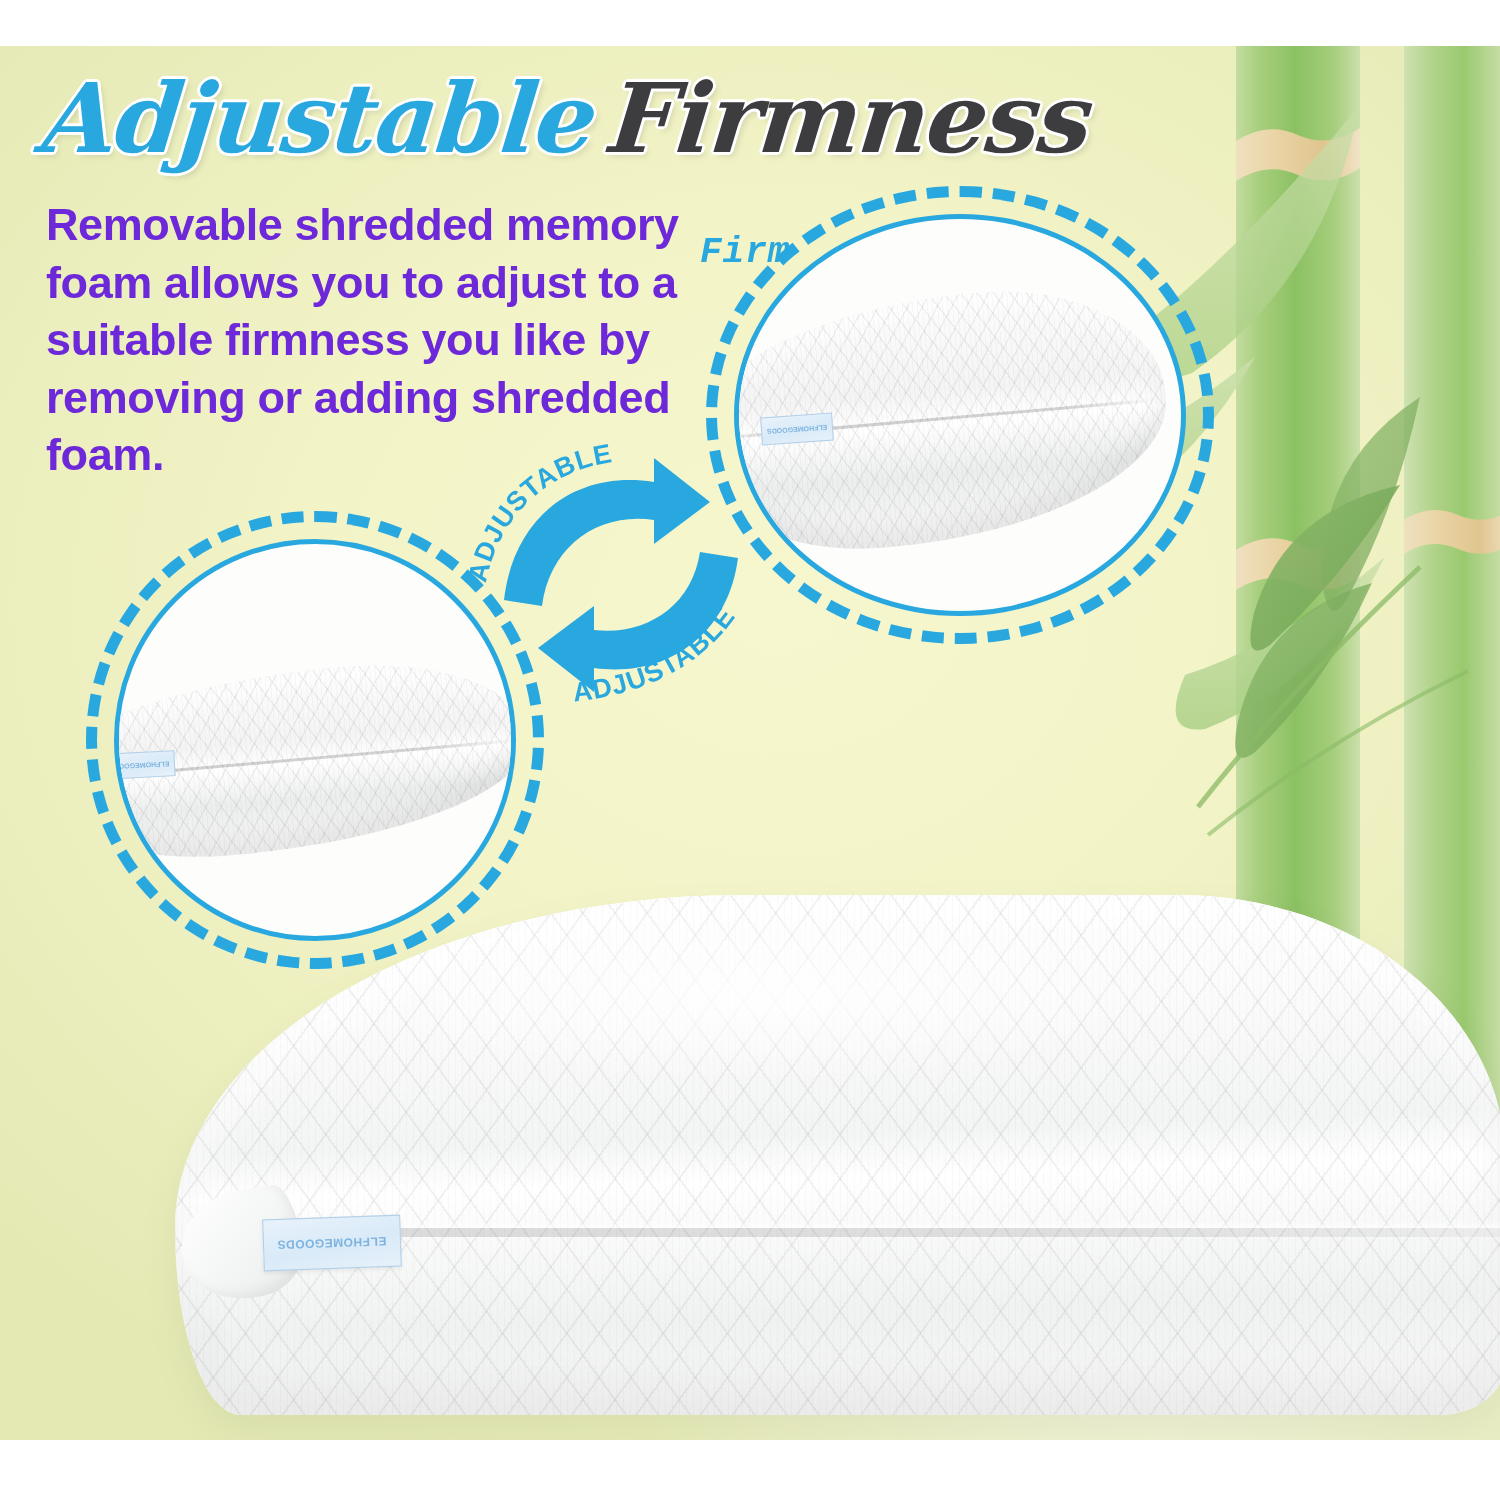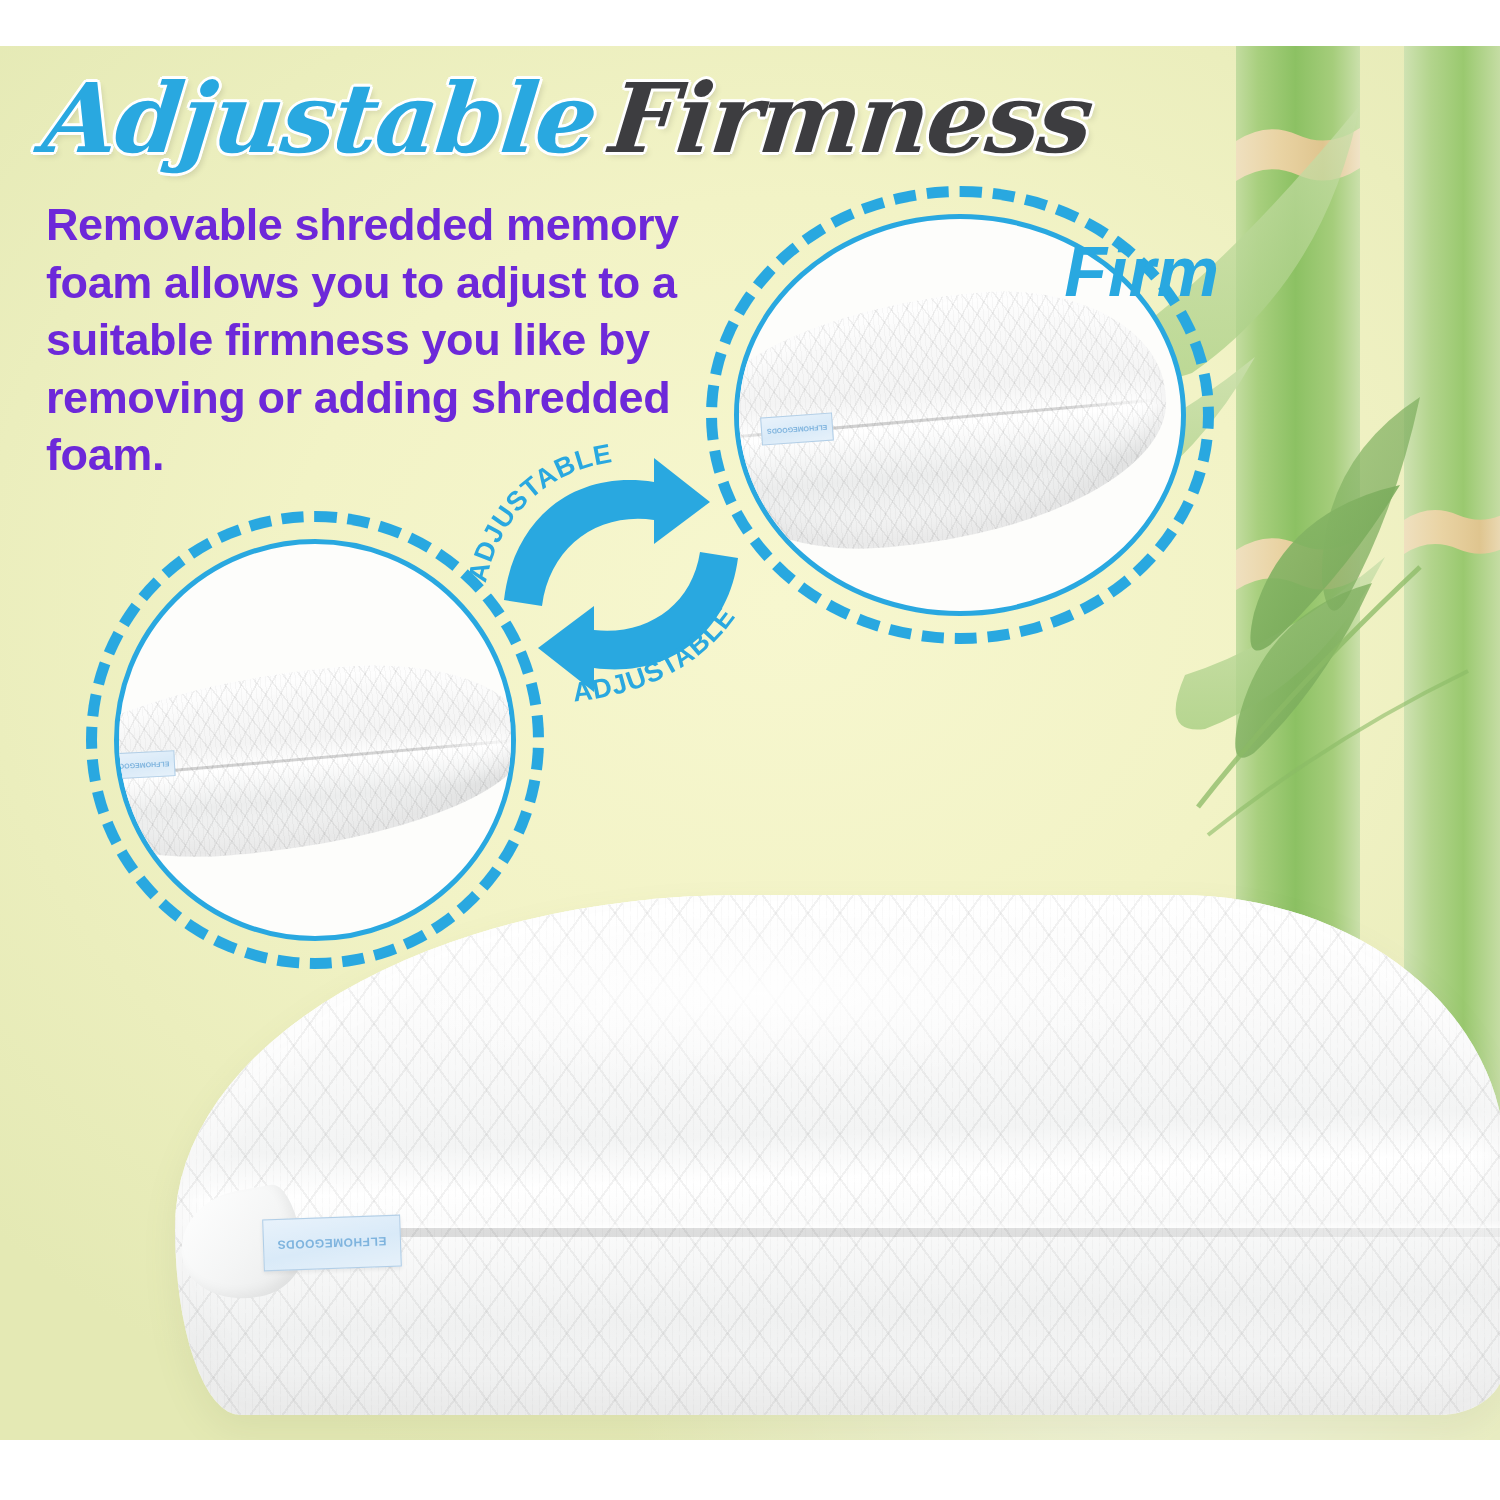"Firm" .badge .badge-label { font-family: Liberation Sans, sans-serif -> Liberation Mono, monospace; font-size: 70px -> 36px; text-align: right -> left }
